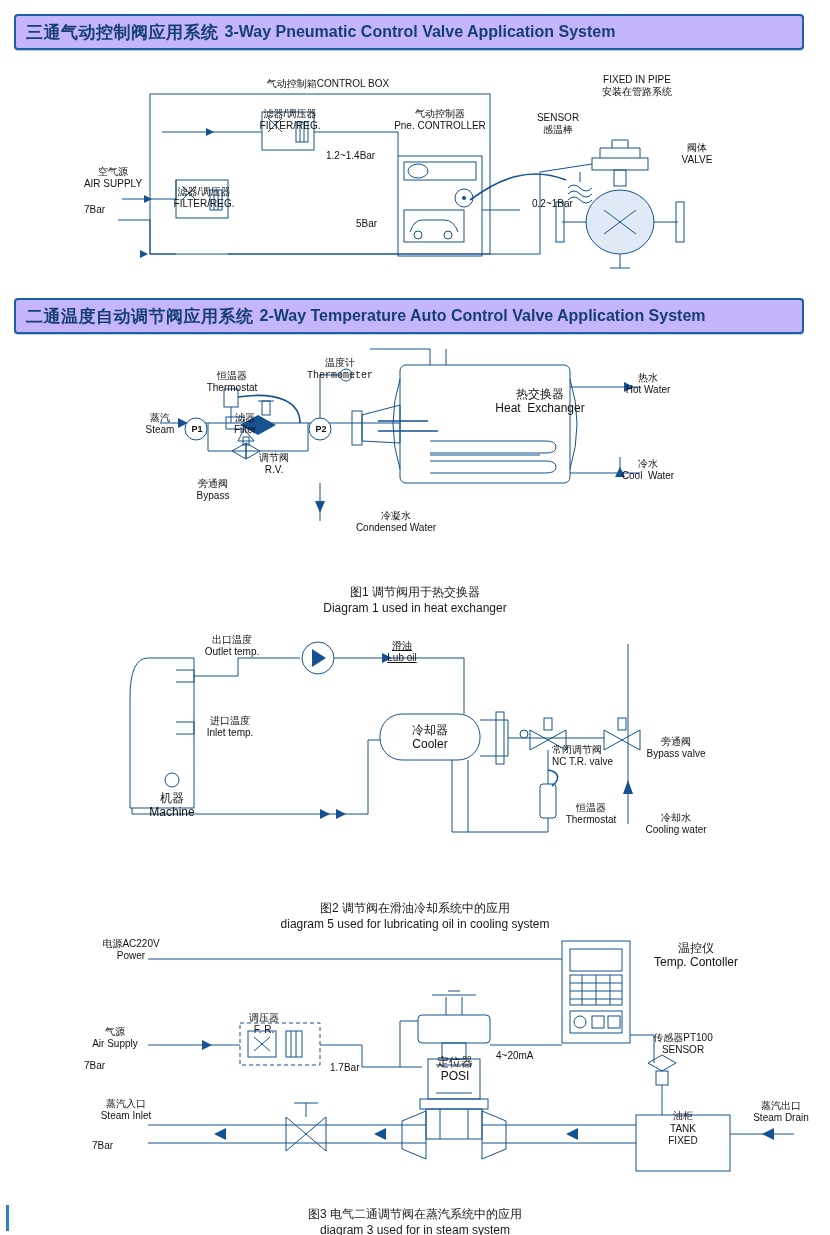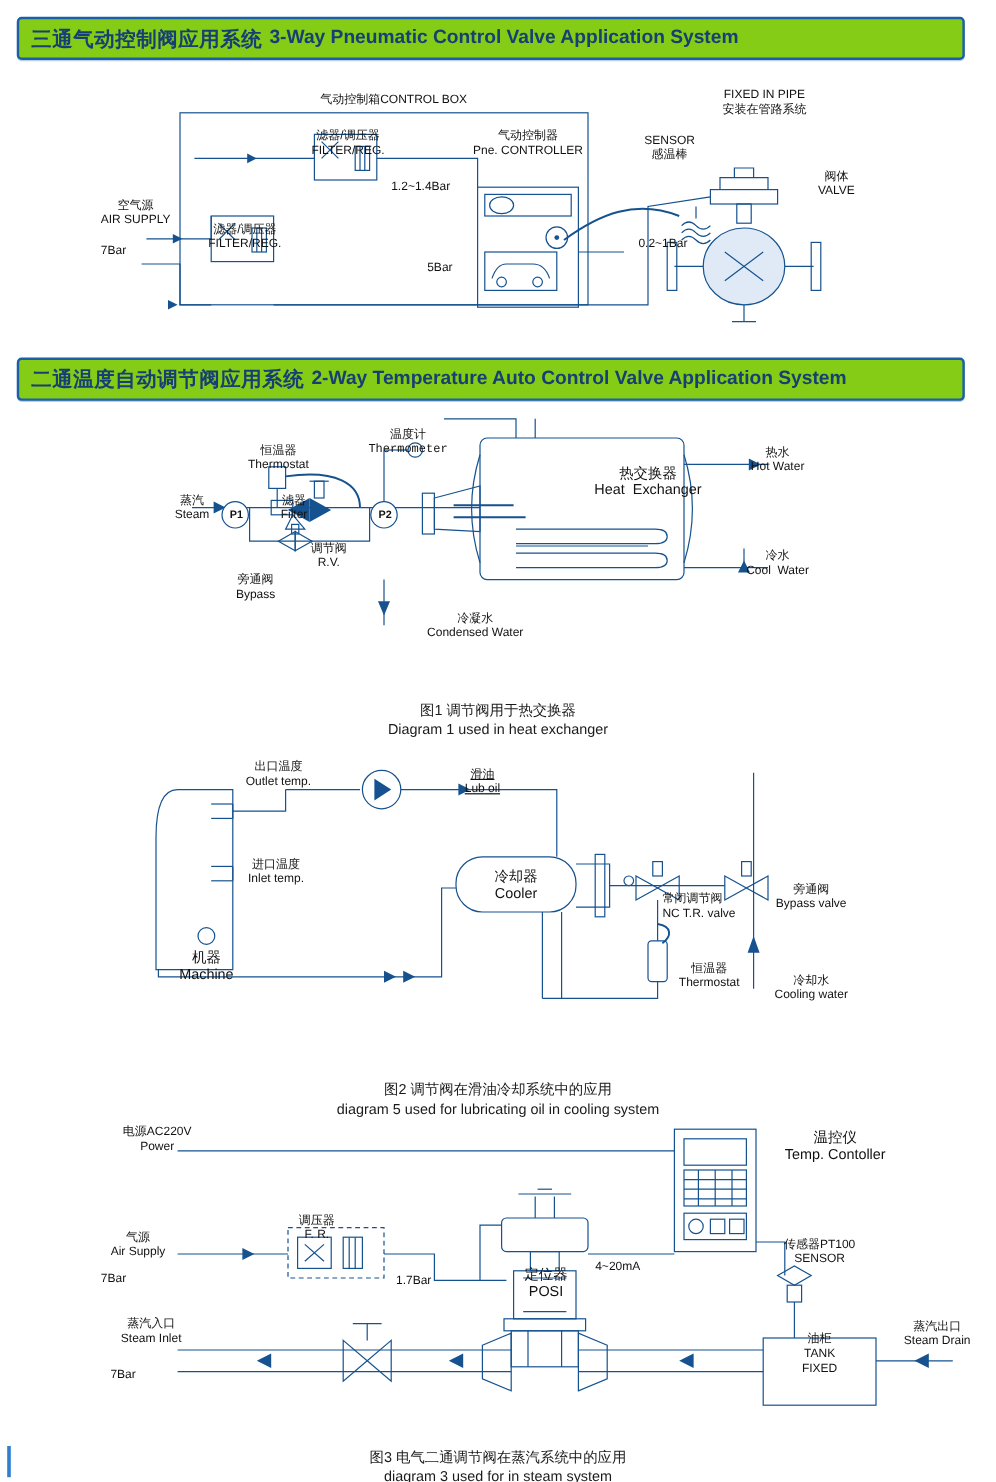"三通气动控制阀应用系统" .hdr { background: #84cc16 -> #c4b5fd }
